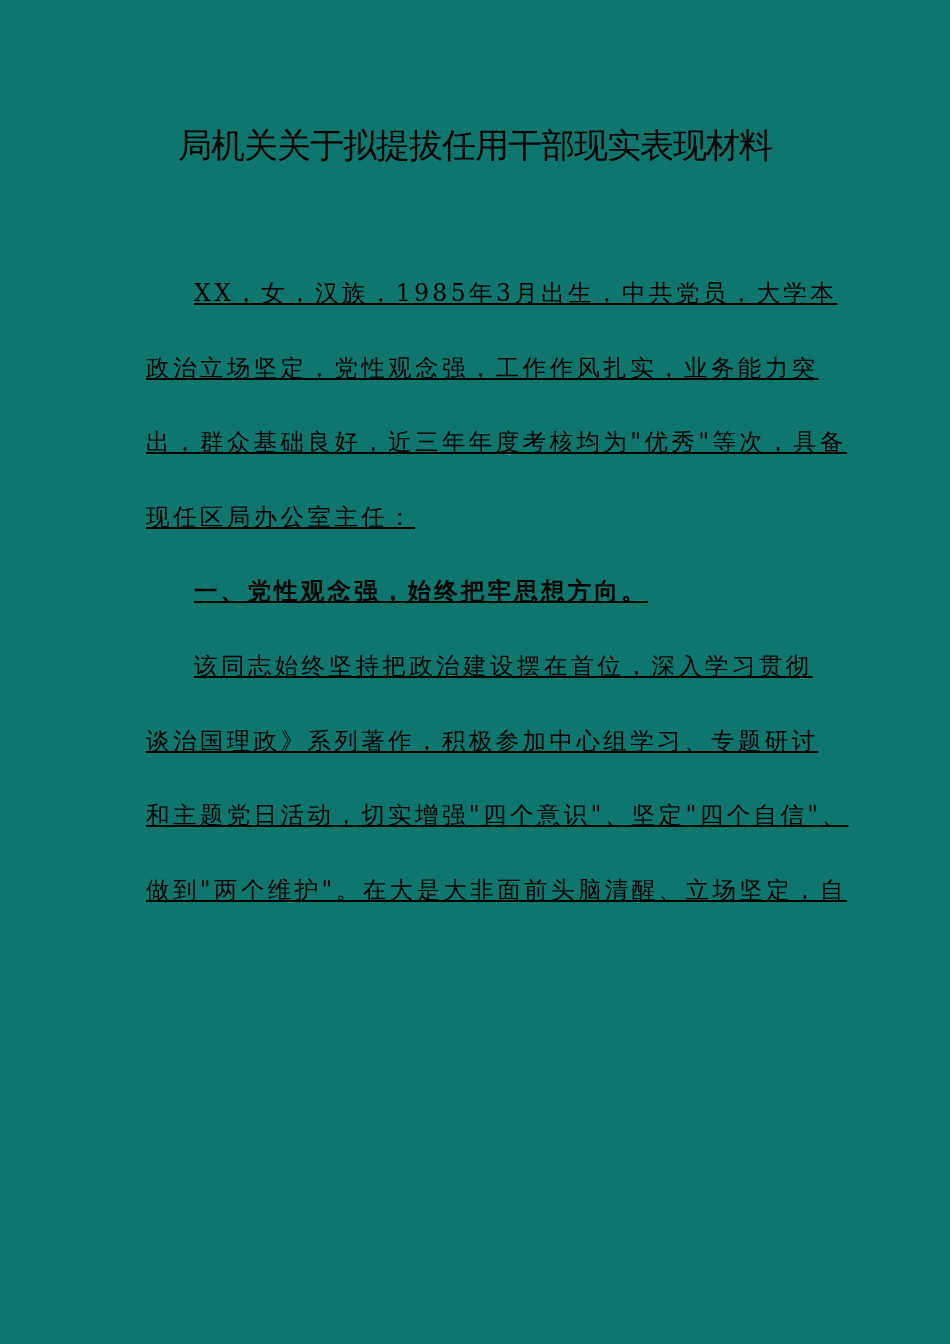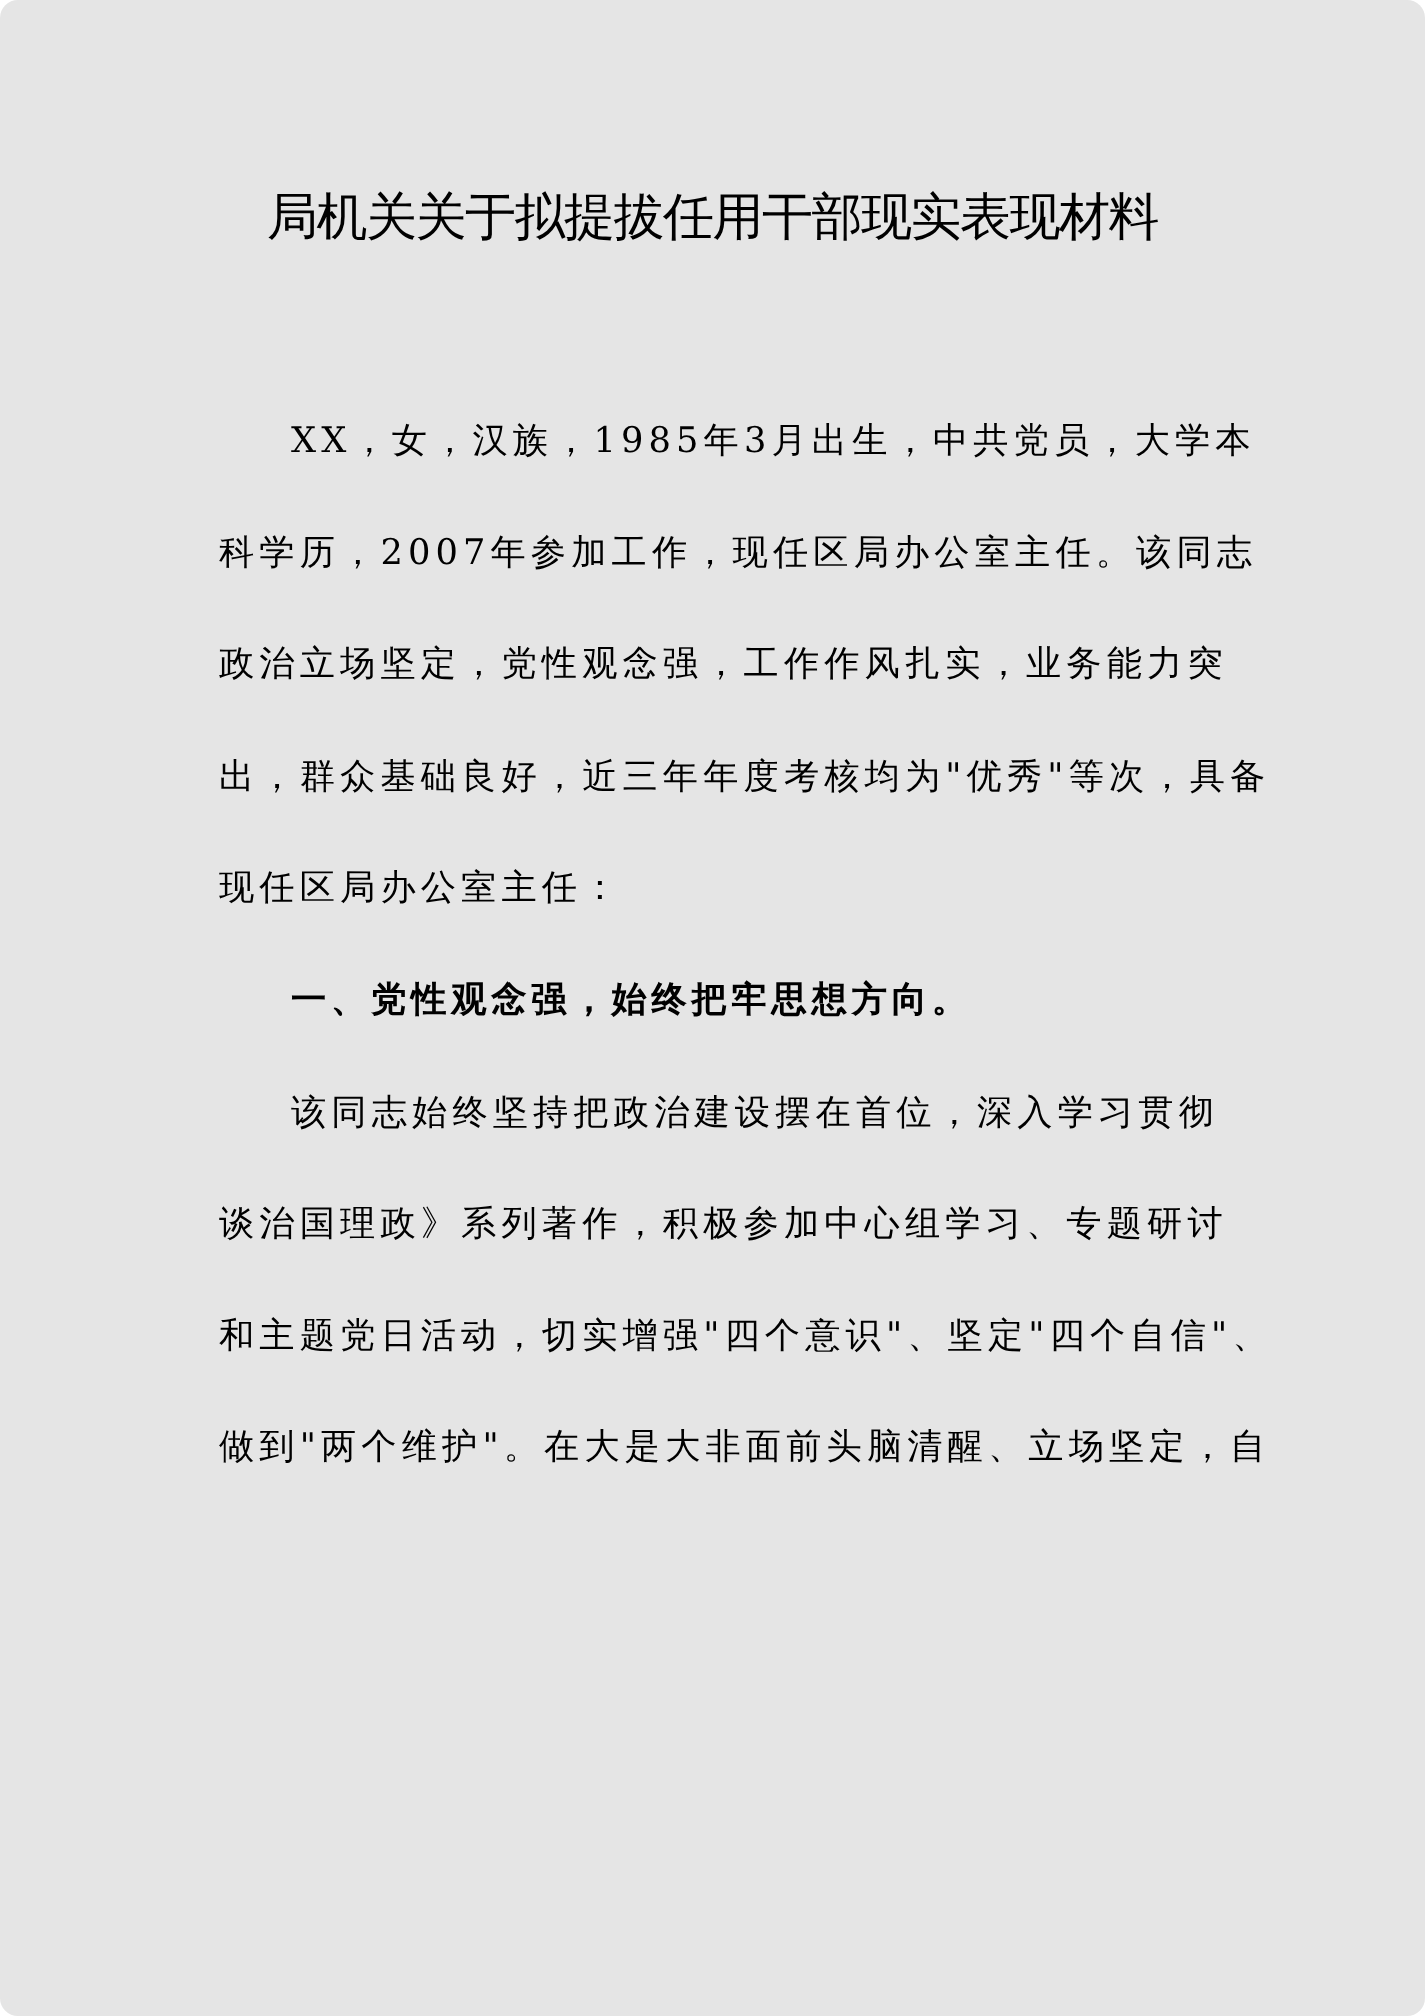"局机关关于拟提拔任用干部现实表现材料" .page { background: #e5e5e5 -> #0f766e; border-radius: 12px -> none }
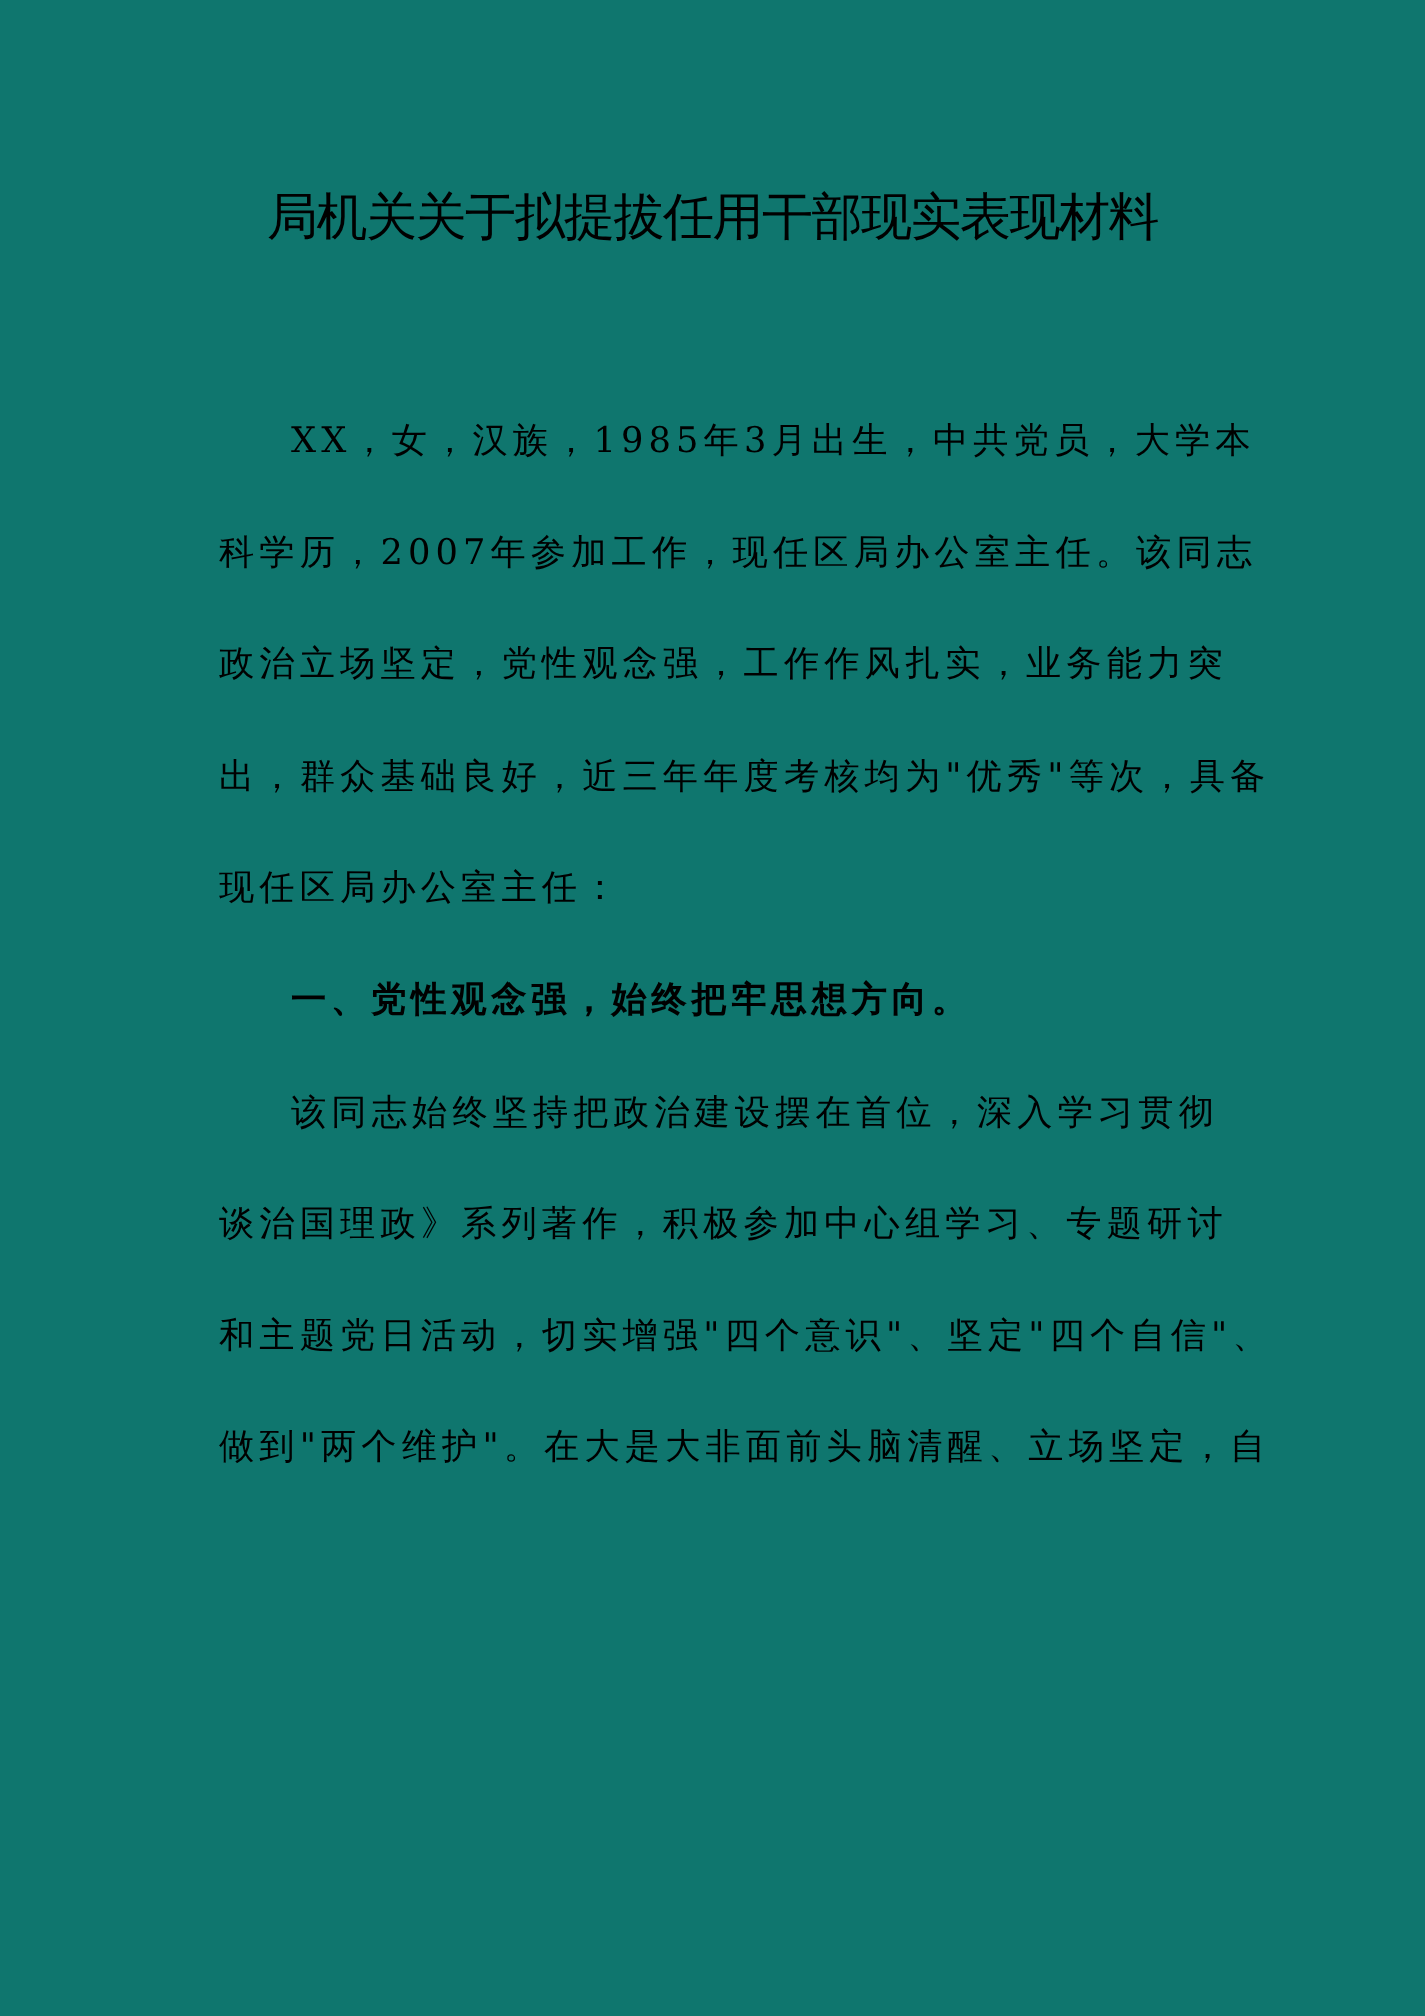"XX，女，汉族，1985年3月出生，中共党员，大学本" .line { text-decoration: none -> underline }
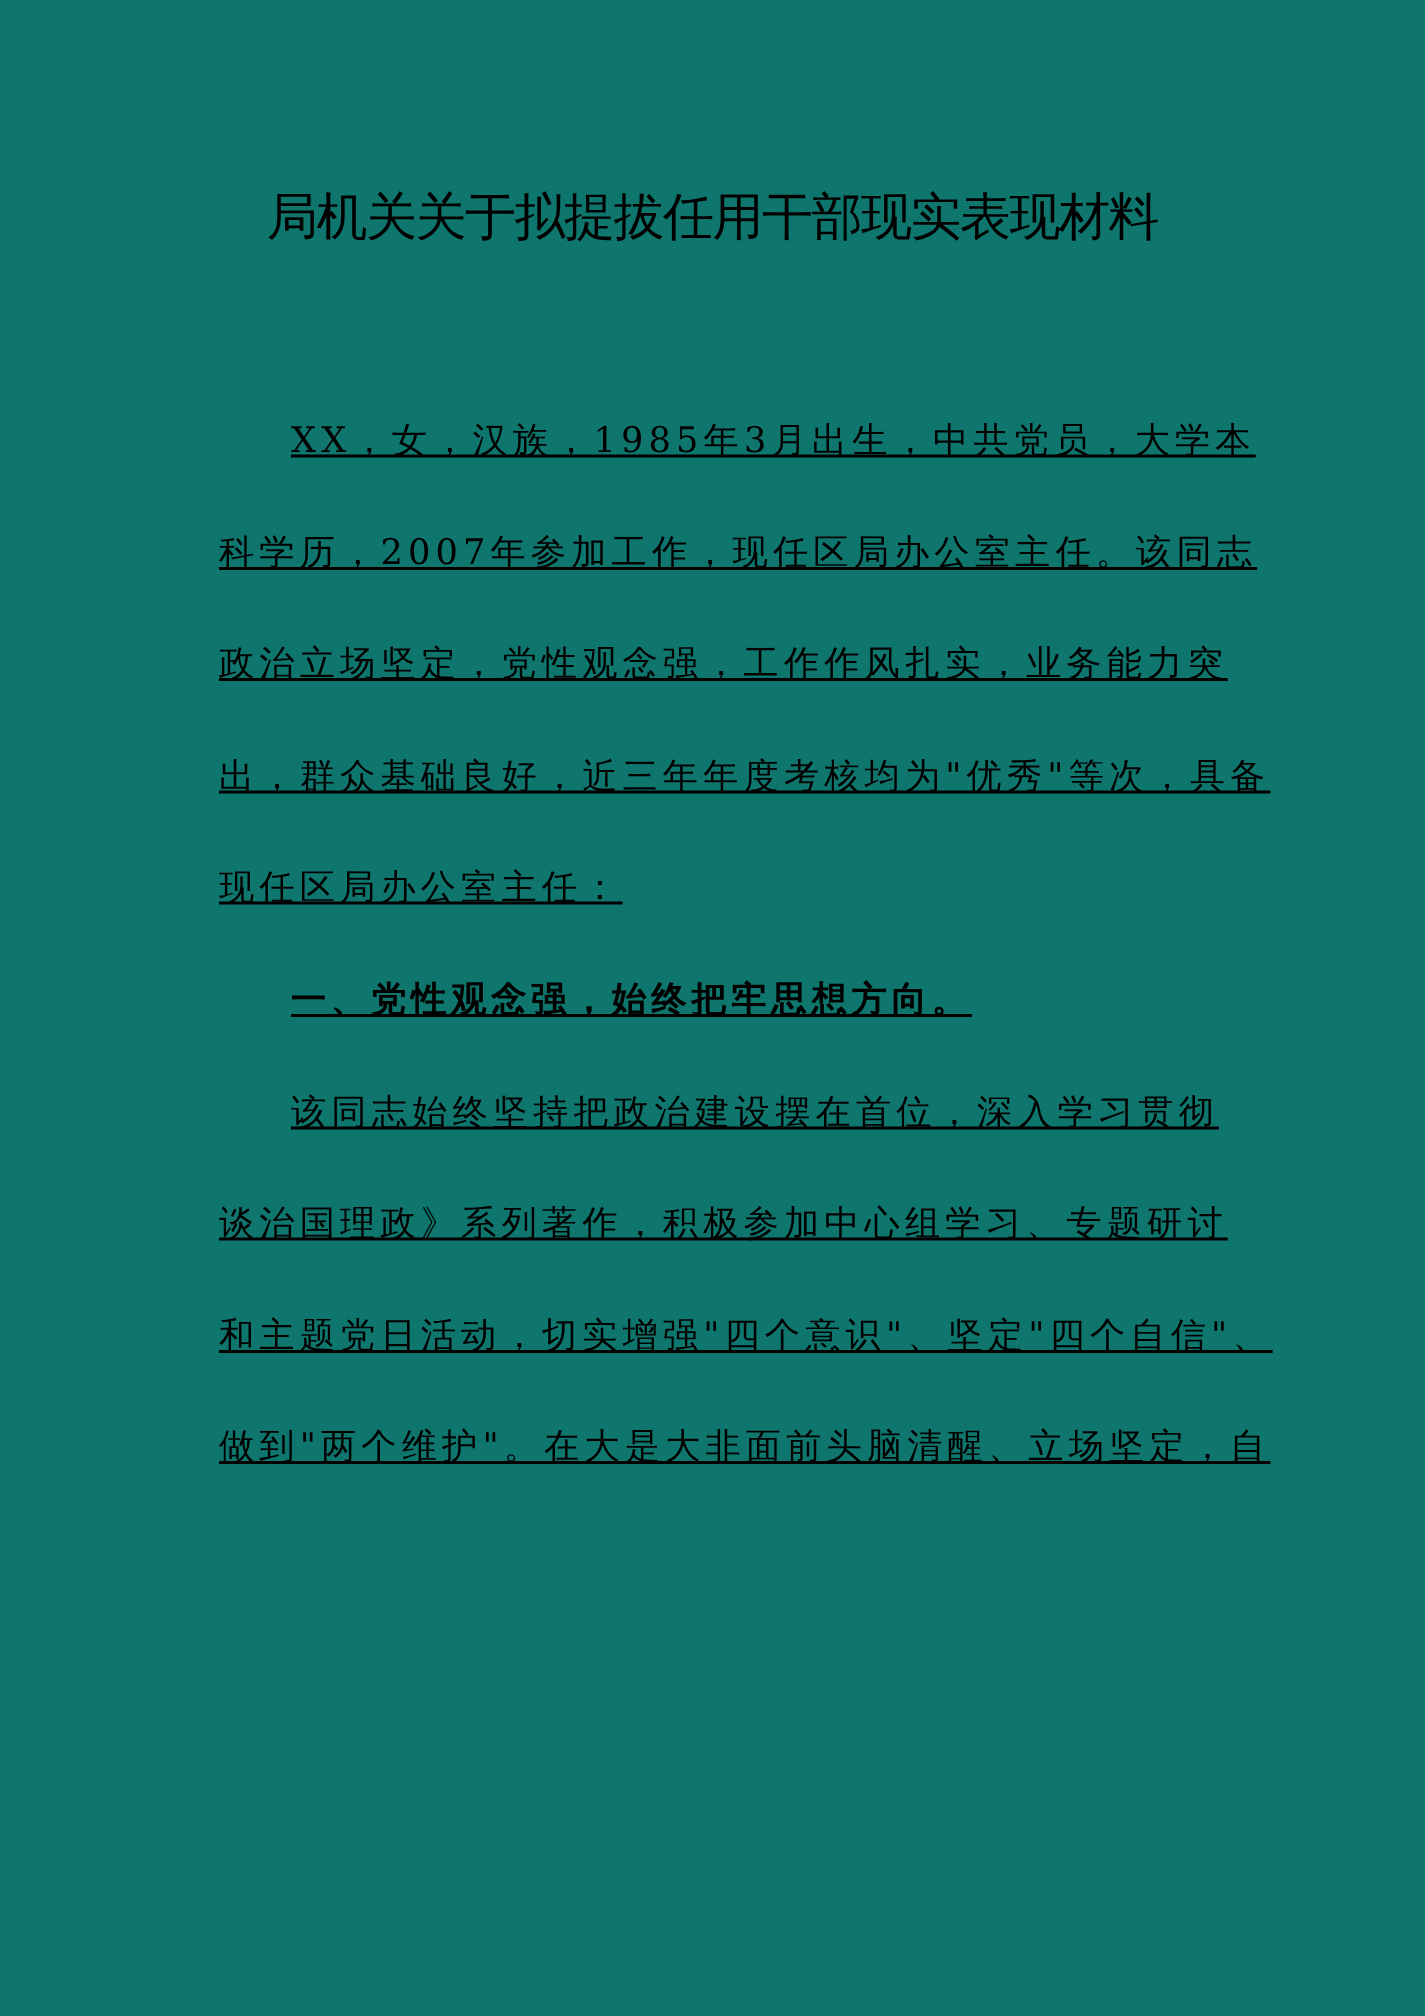"科学历，2007年参加工作，现任区局办公室主任。该同志" div.line { html: <div>科学历，2007年参加工作，现任区局办公室主任。该同志</div> -> none }
